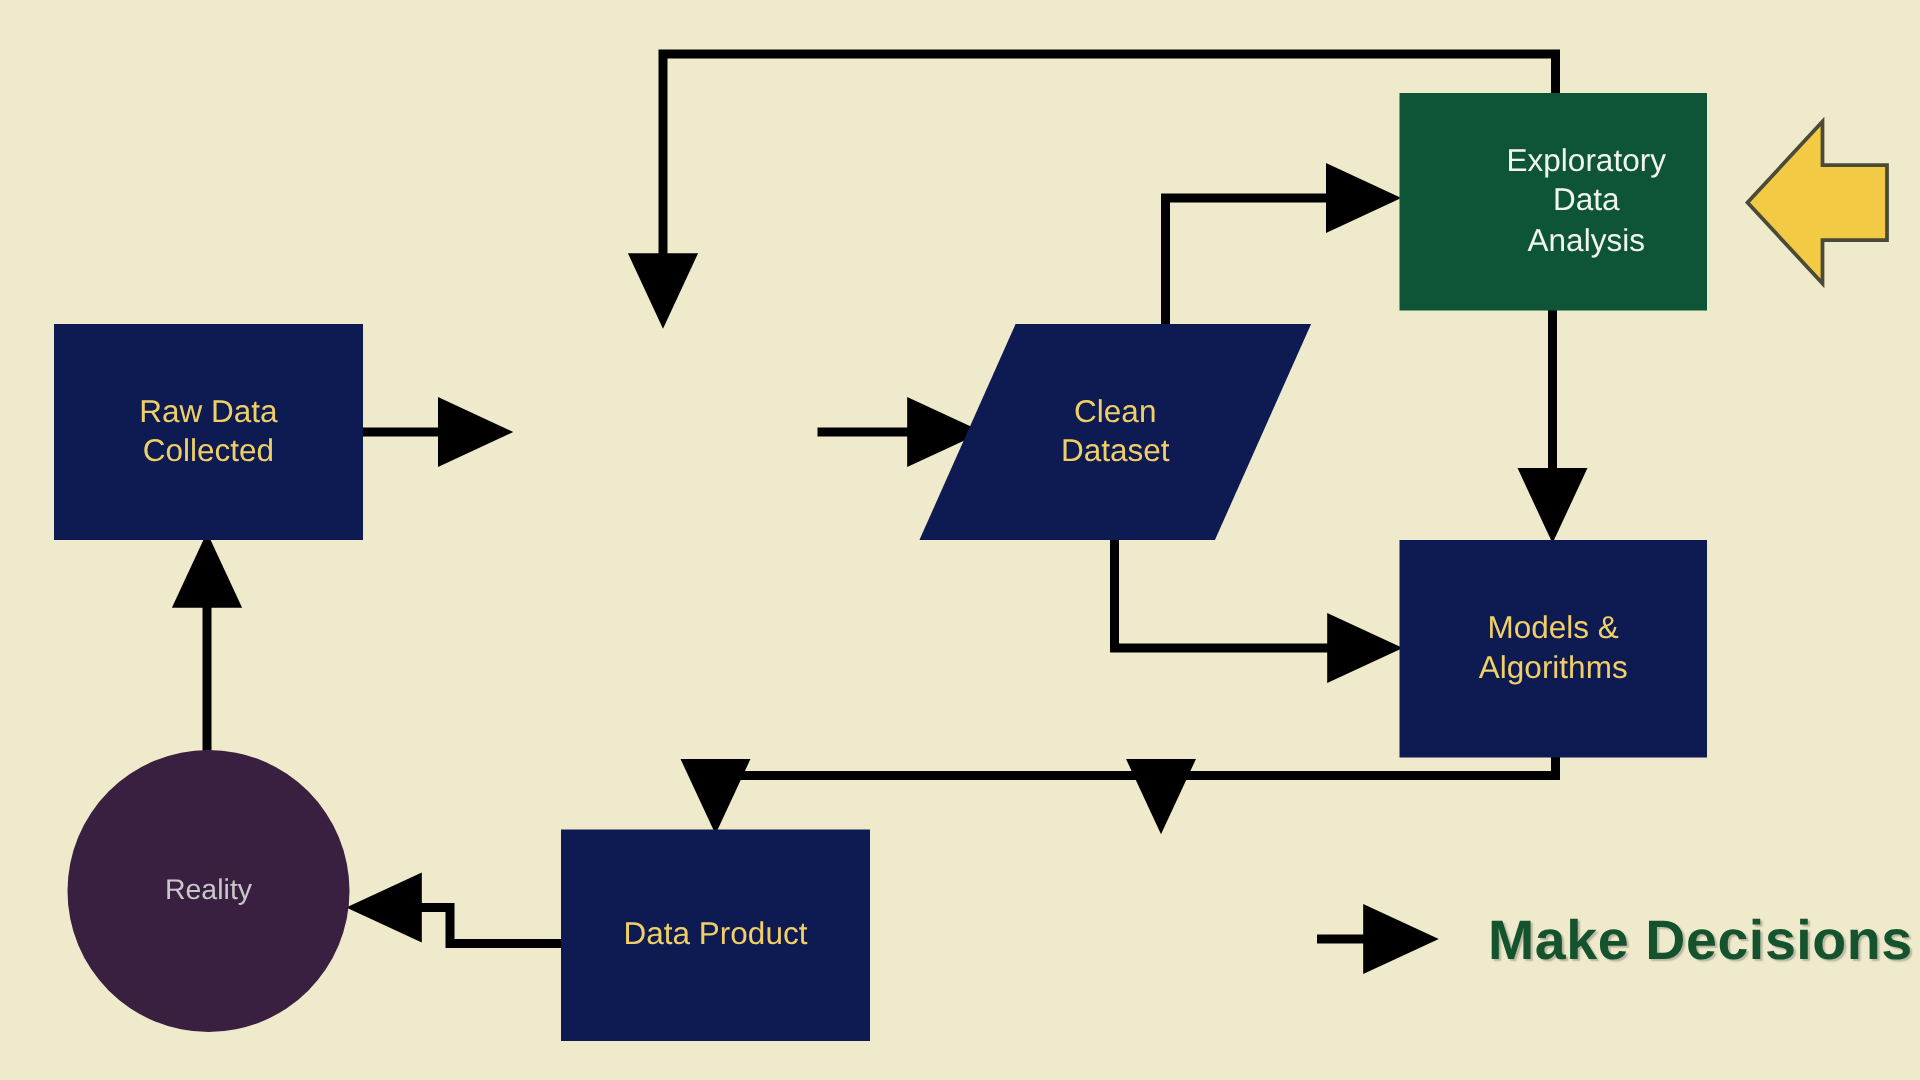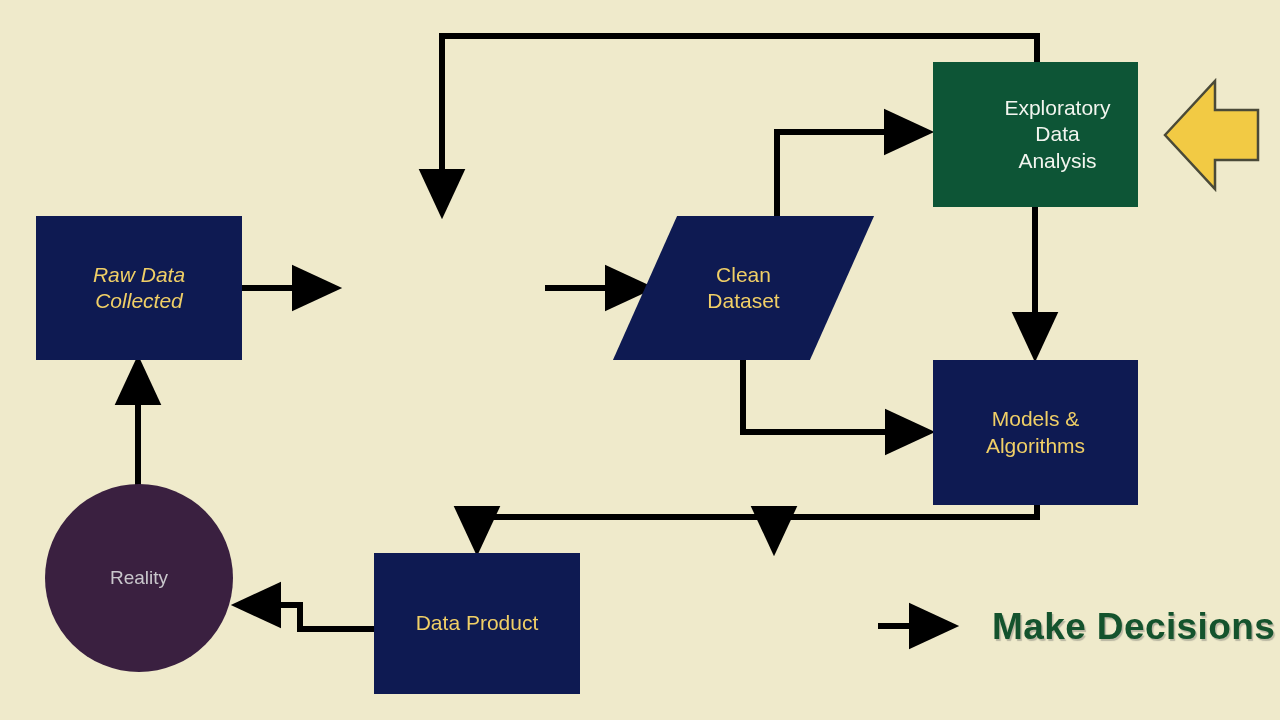"Raw Data" div.node { font-style: italic -> none }
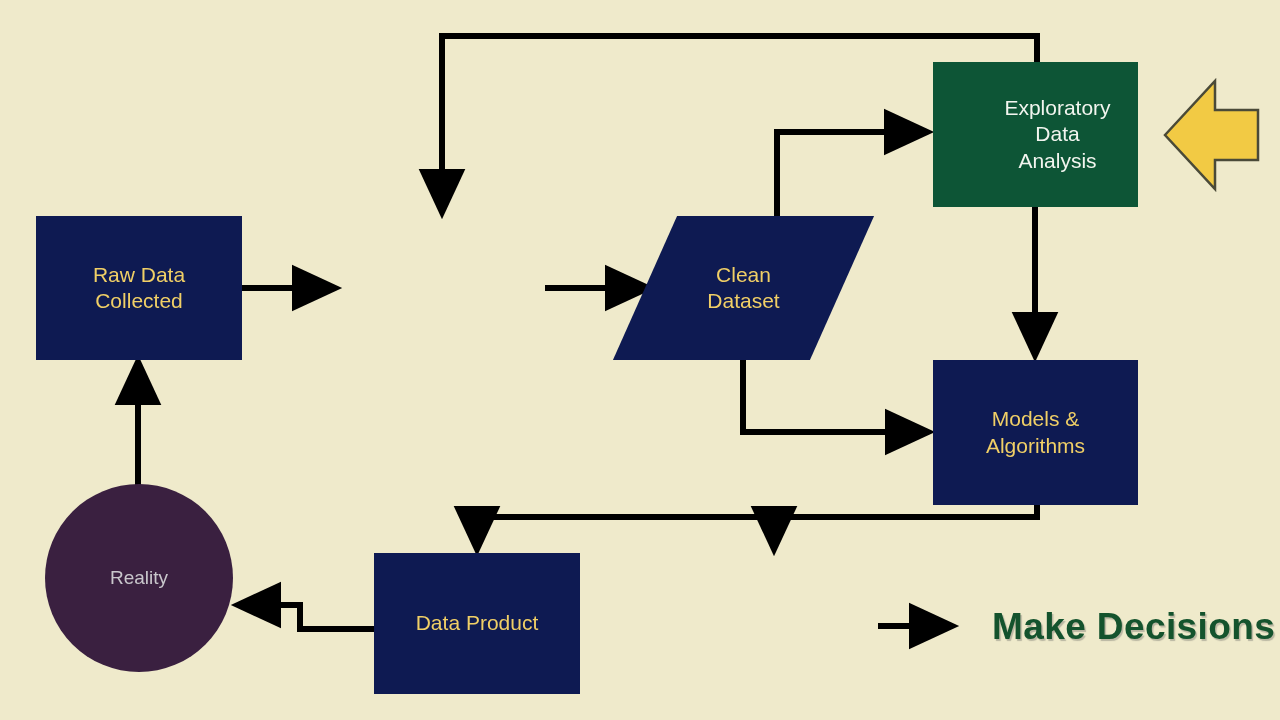"Reality" div.node { top: 484px -> 500px }
